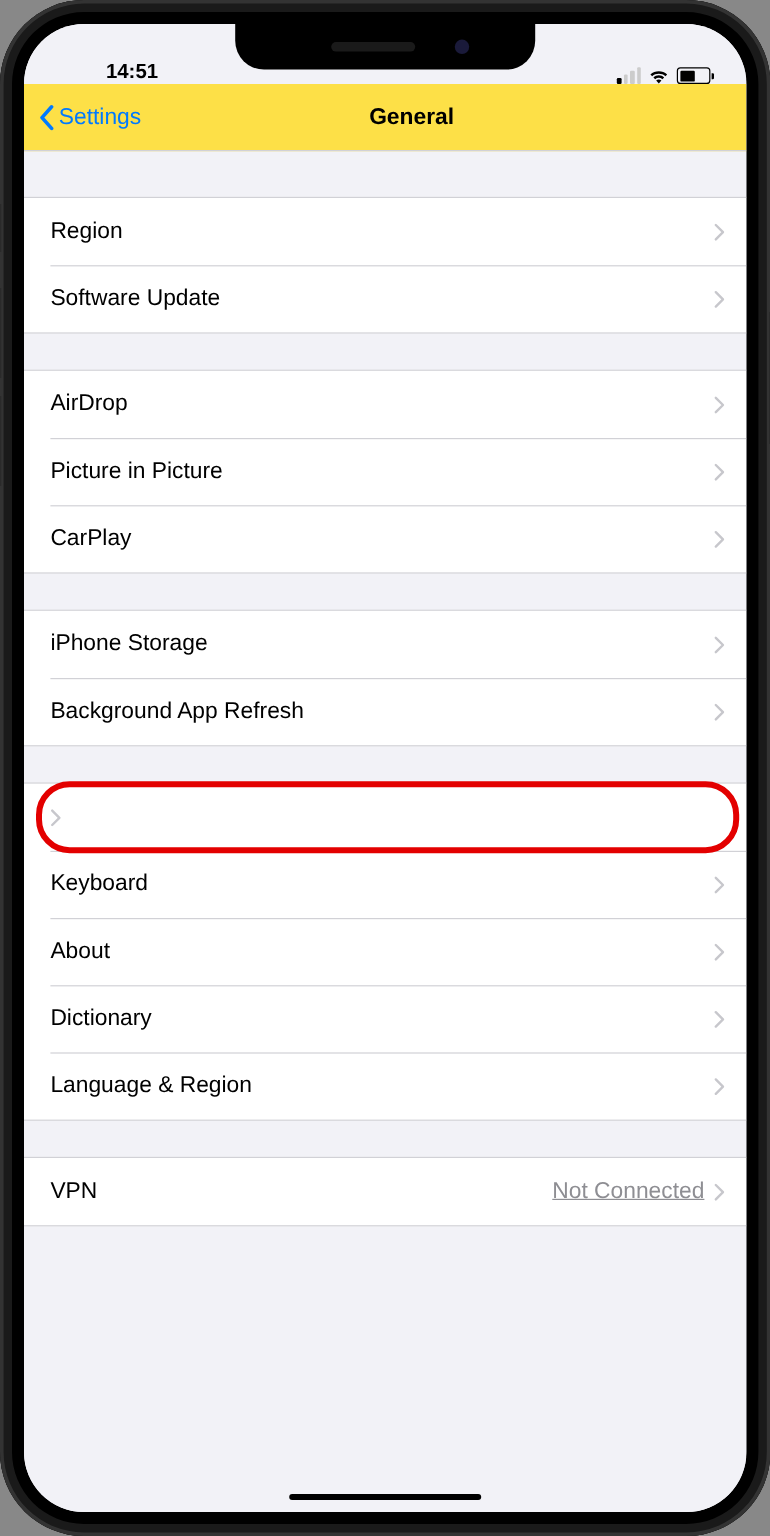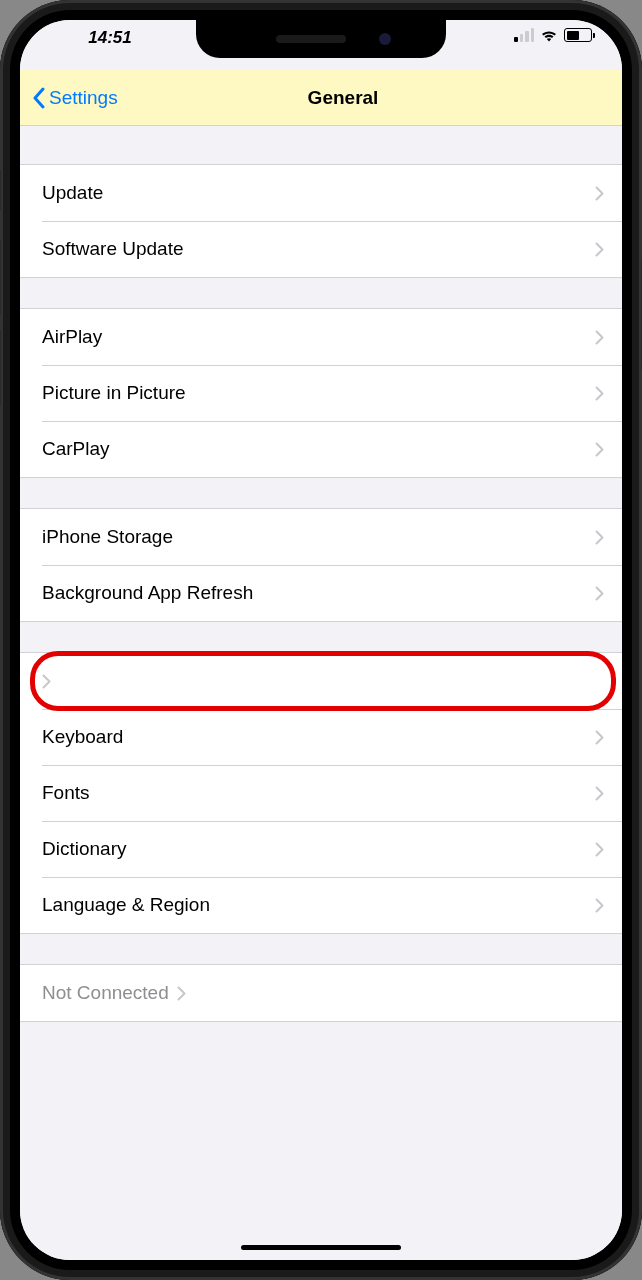"14:51" .status-bar { align-items: flex-start -> flex-end; font-style: italic -> none }
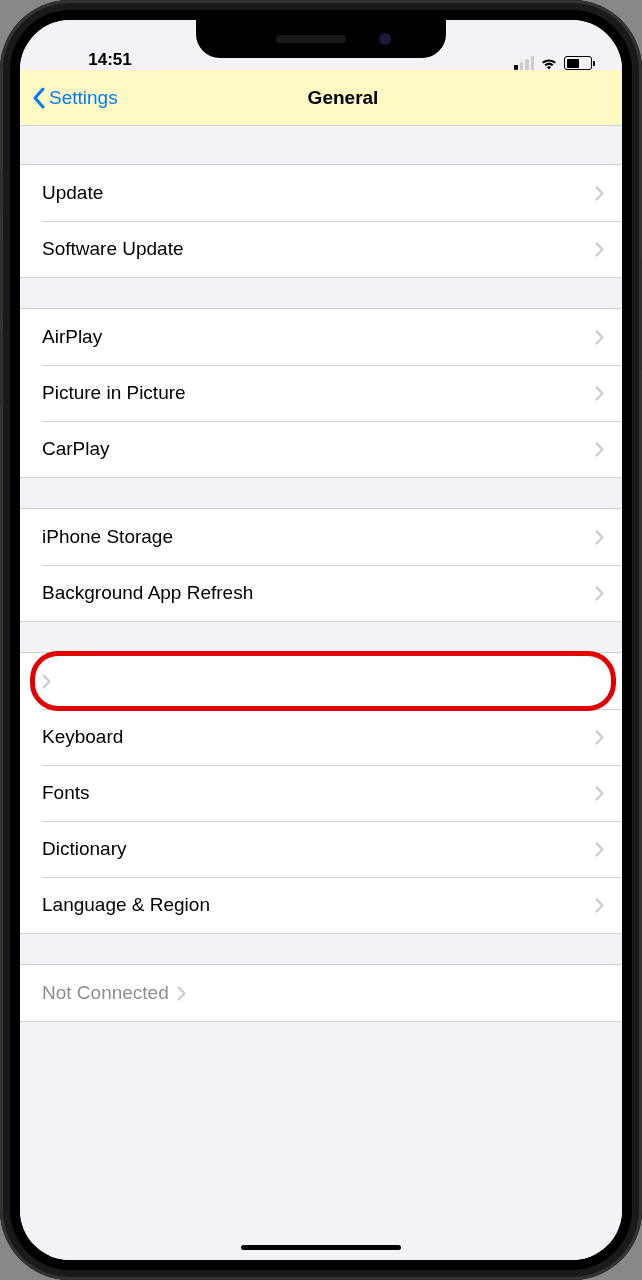"Settings" .nav-bar { background: #fef9c3 -> #fde047 }
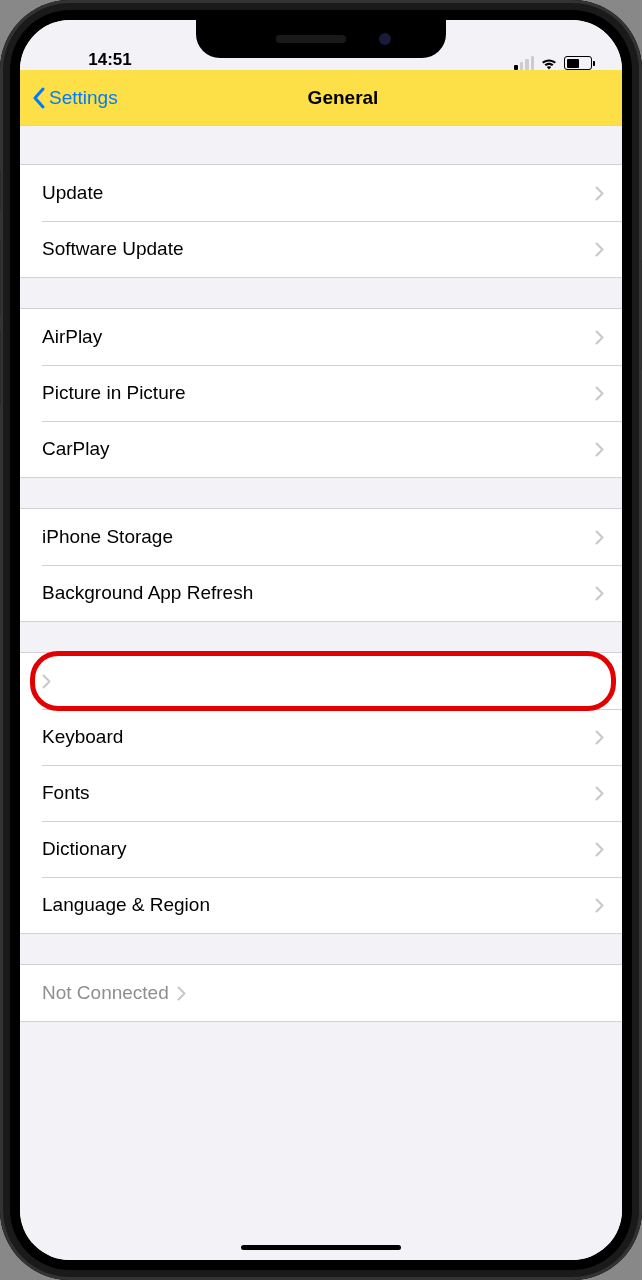"Update" div.row-label { text: Update -> Region }
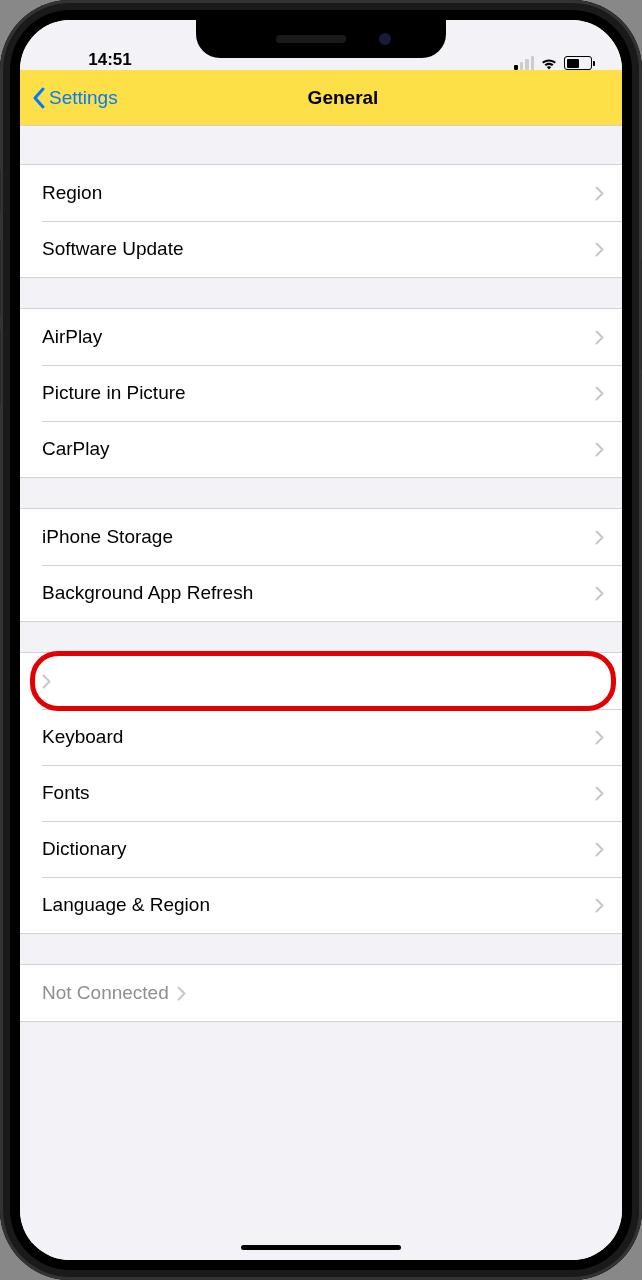"AirPlay" div.row-label { text: AirPlay -> AirDrop }
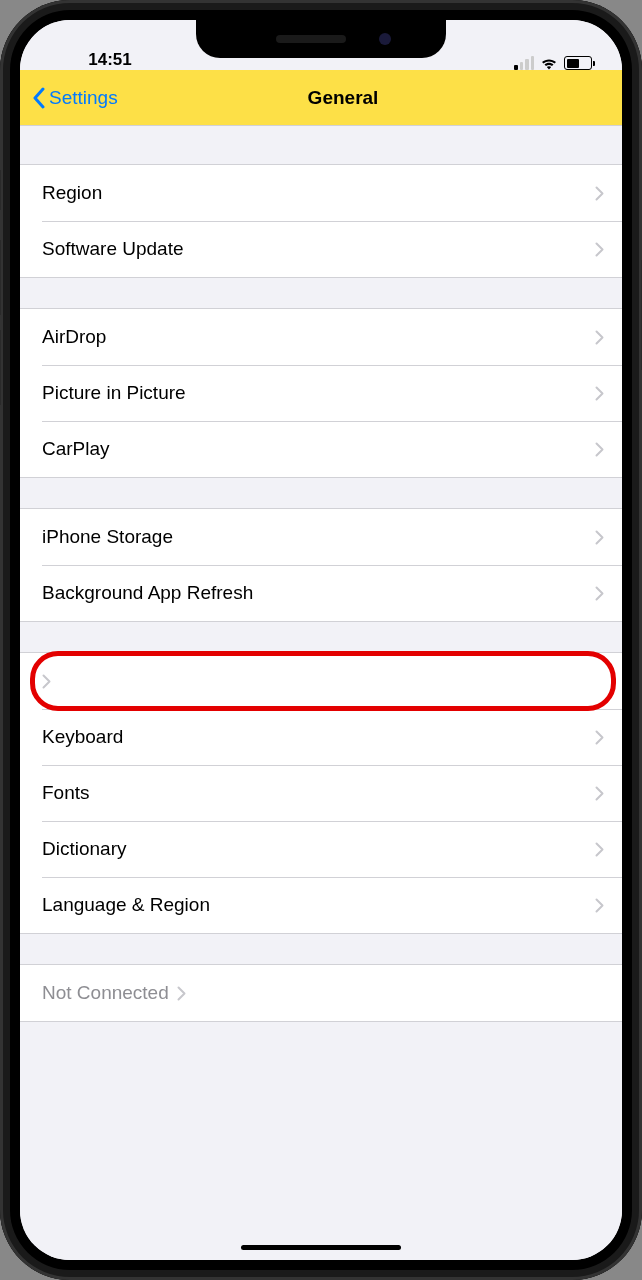"Fonts" div.row-label { text: Fonts -> About }
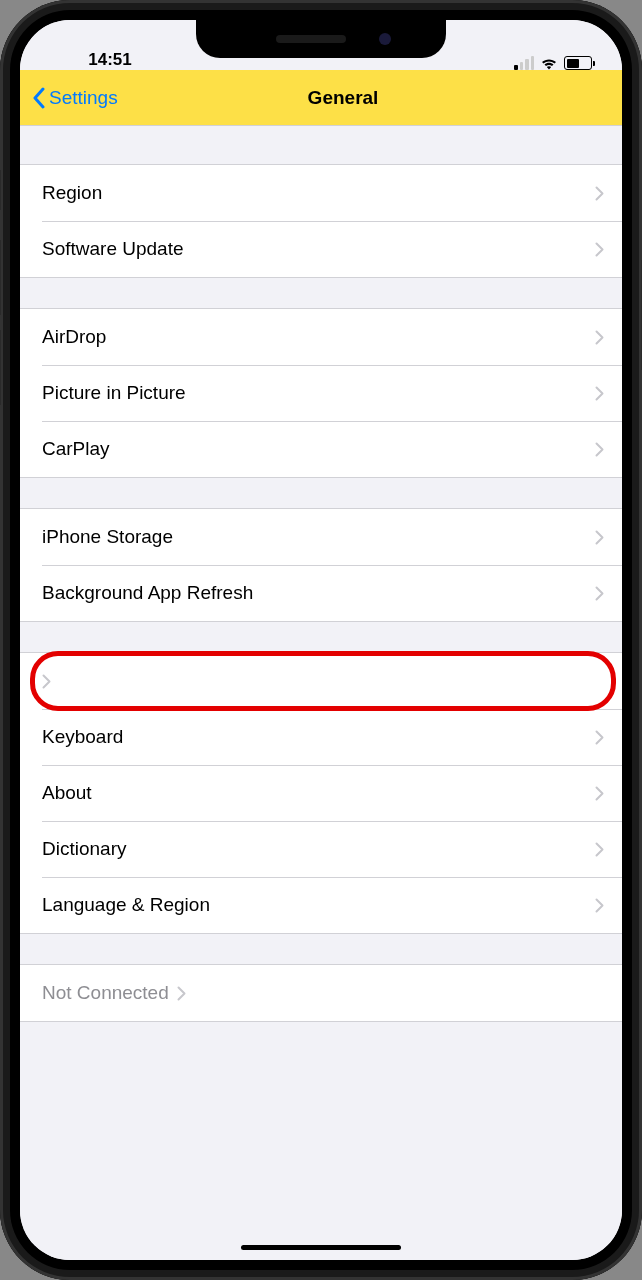"VPN" div.row-label { html: none -> <div>VPN</div> }
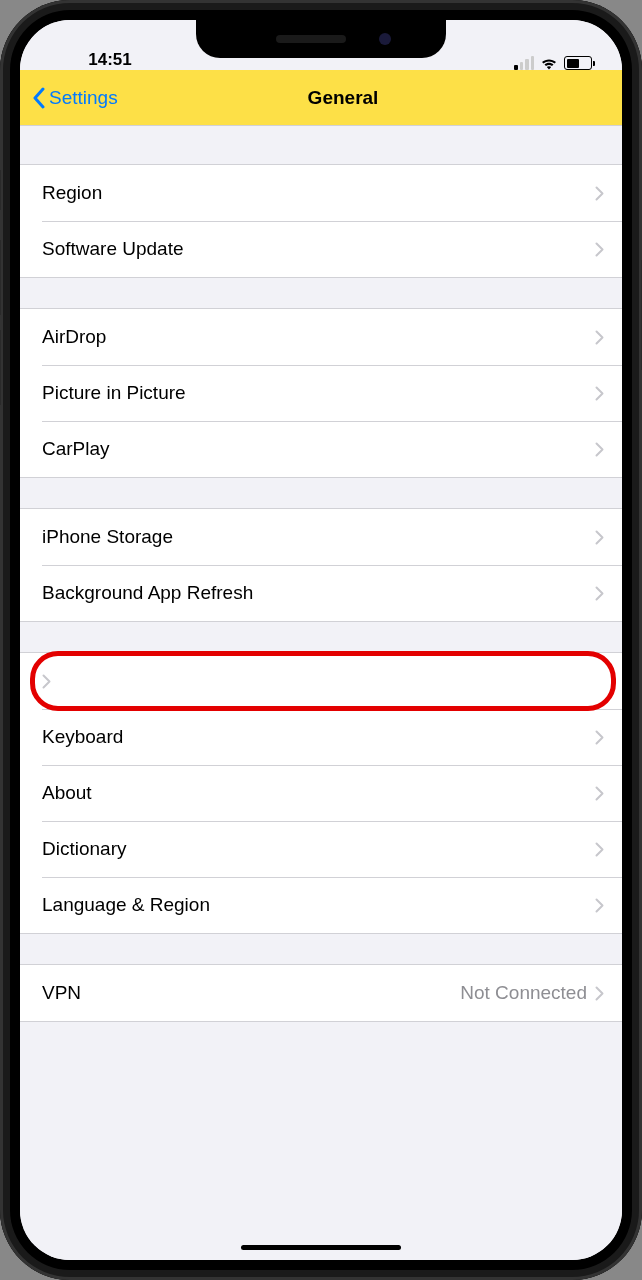"Not Connected" .row-detail { text-decoration: none -> underline }
